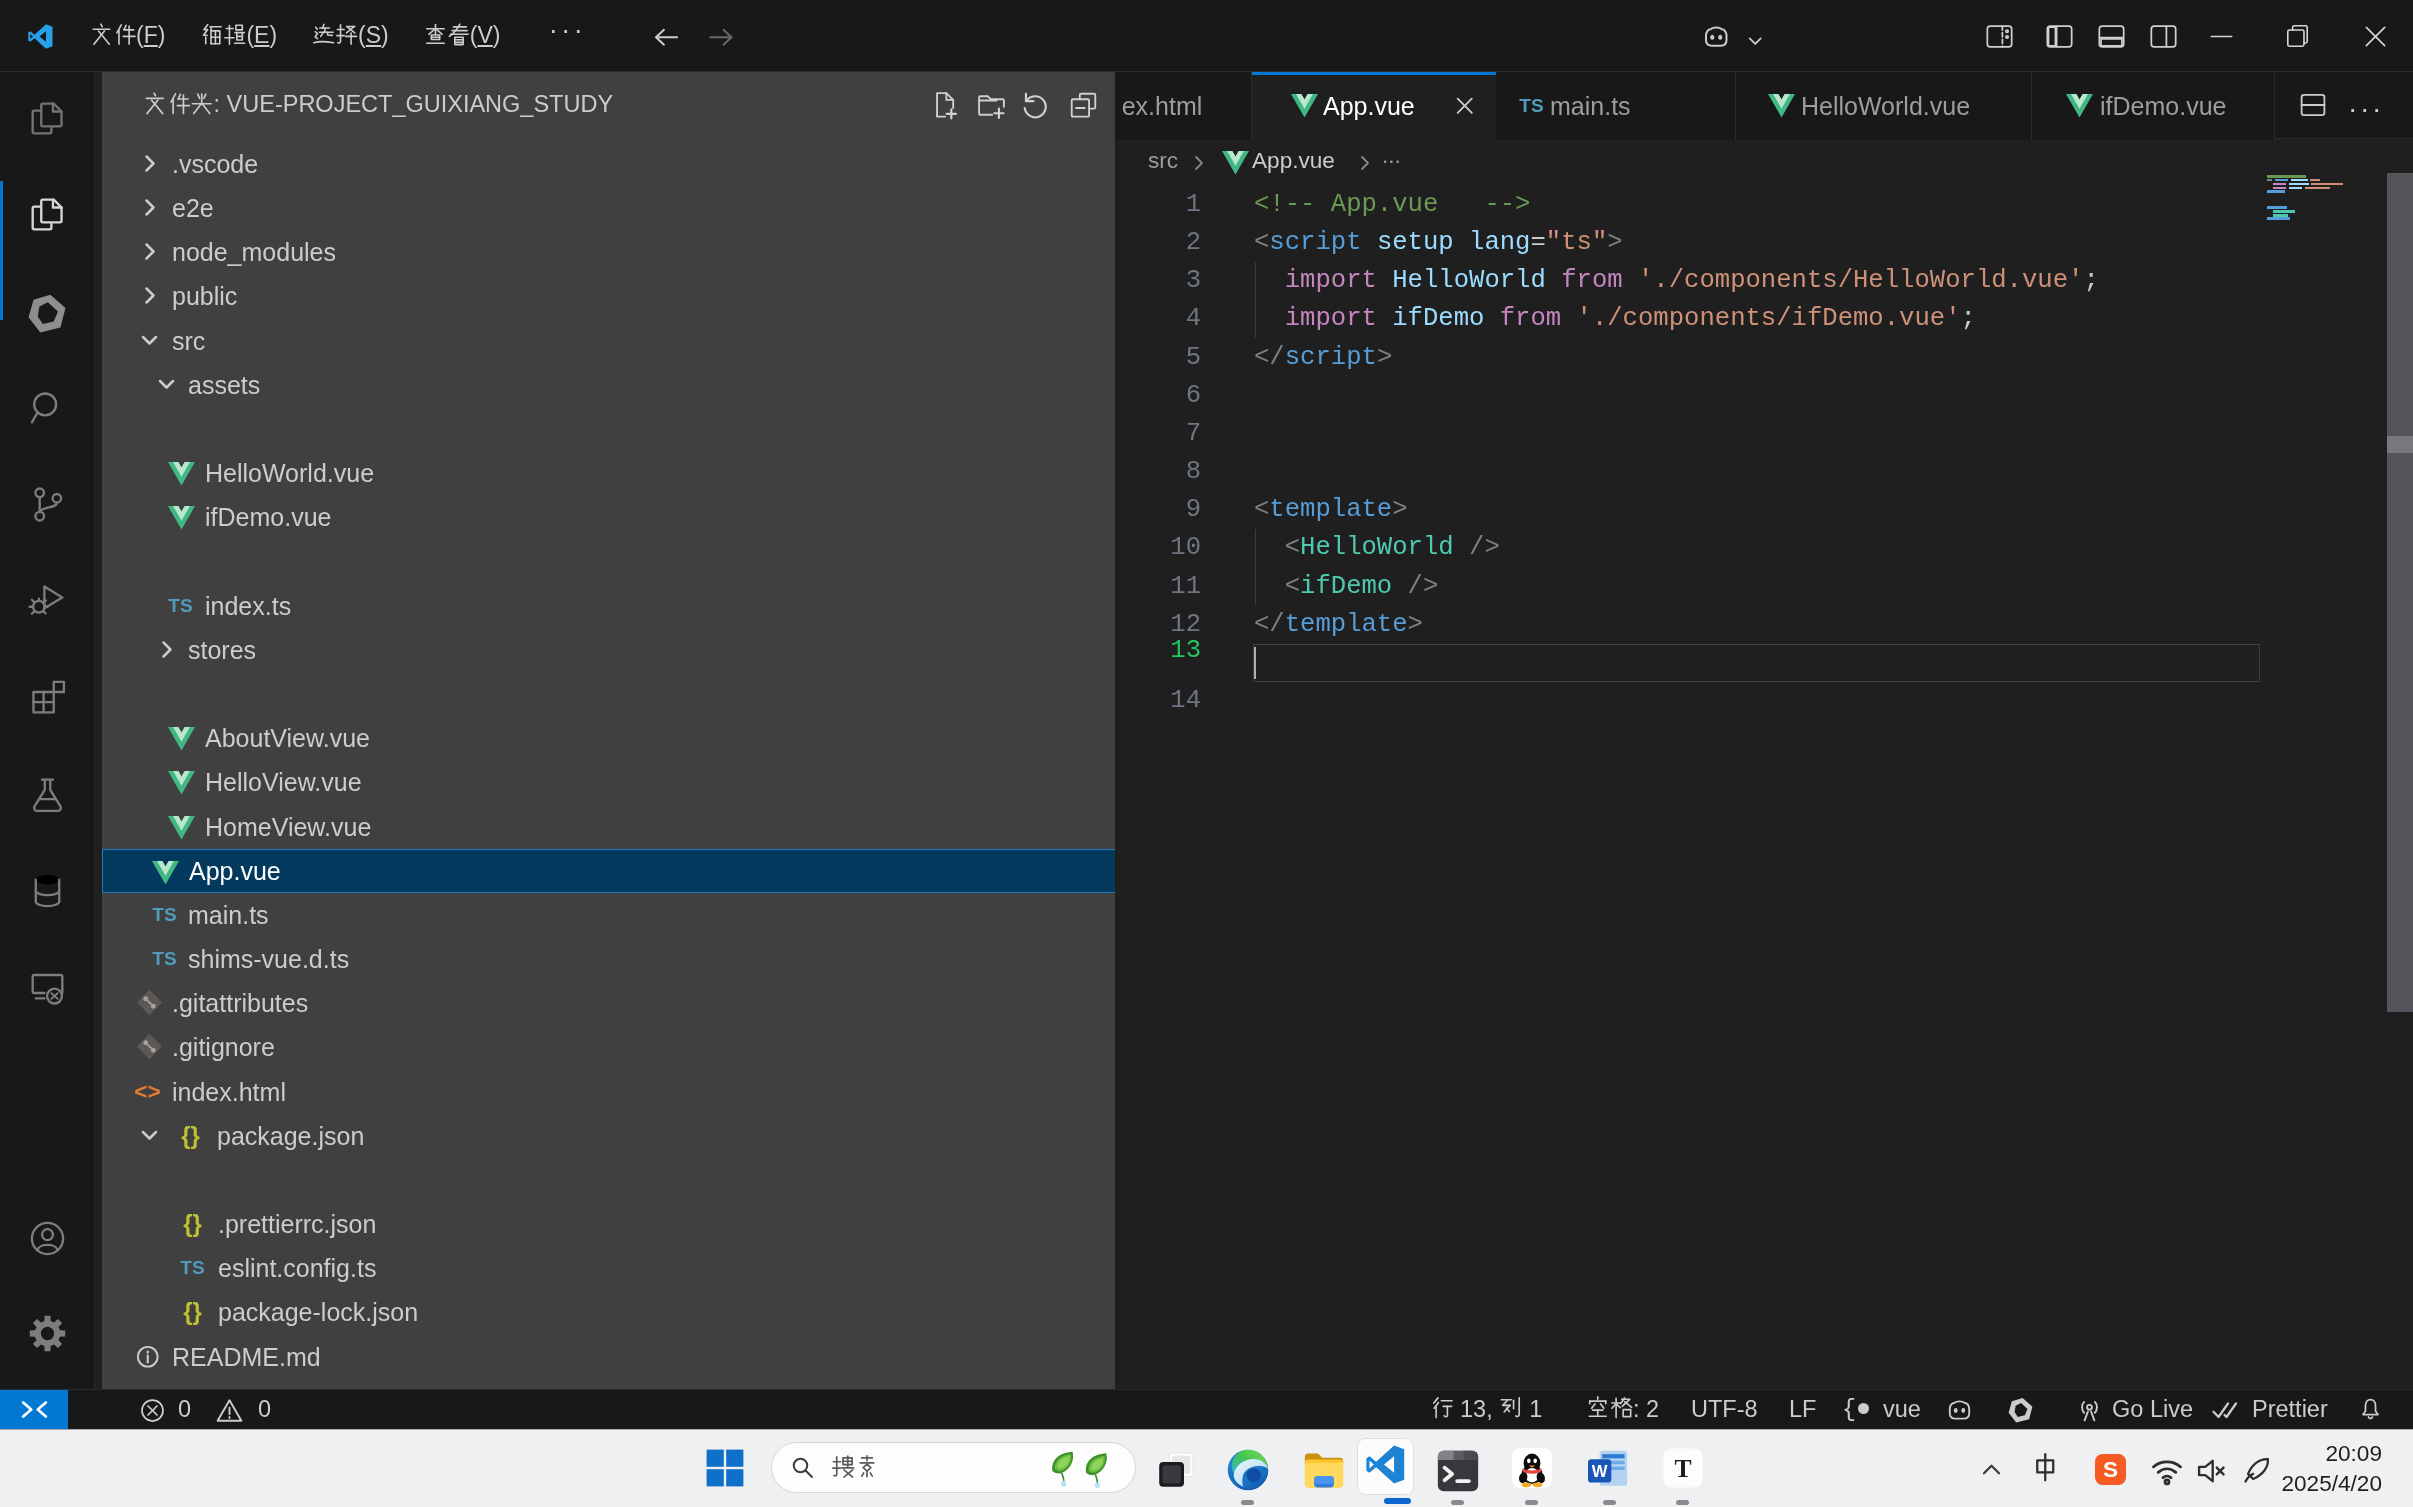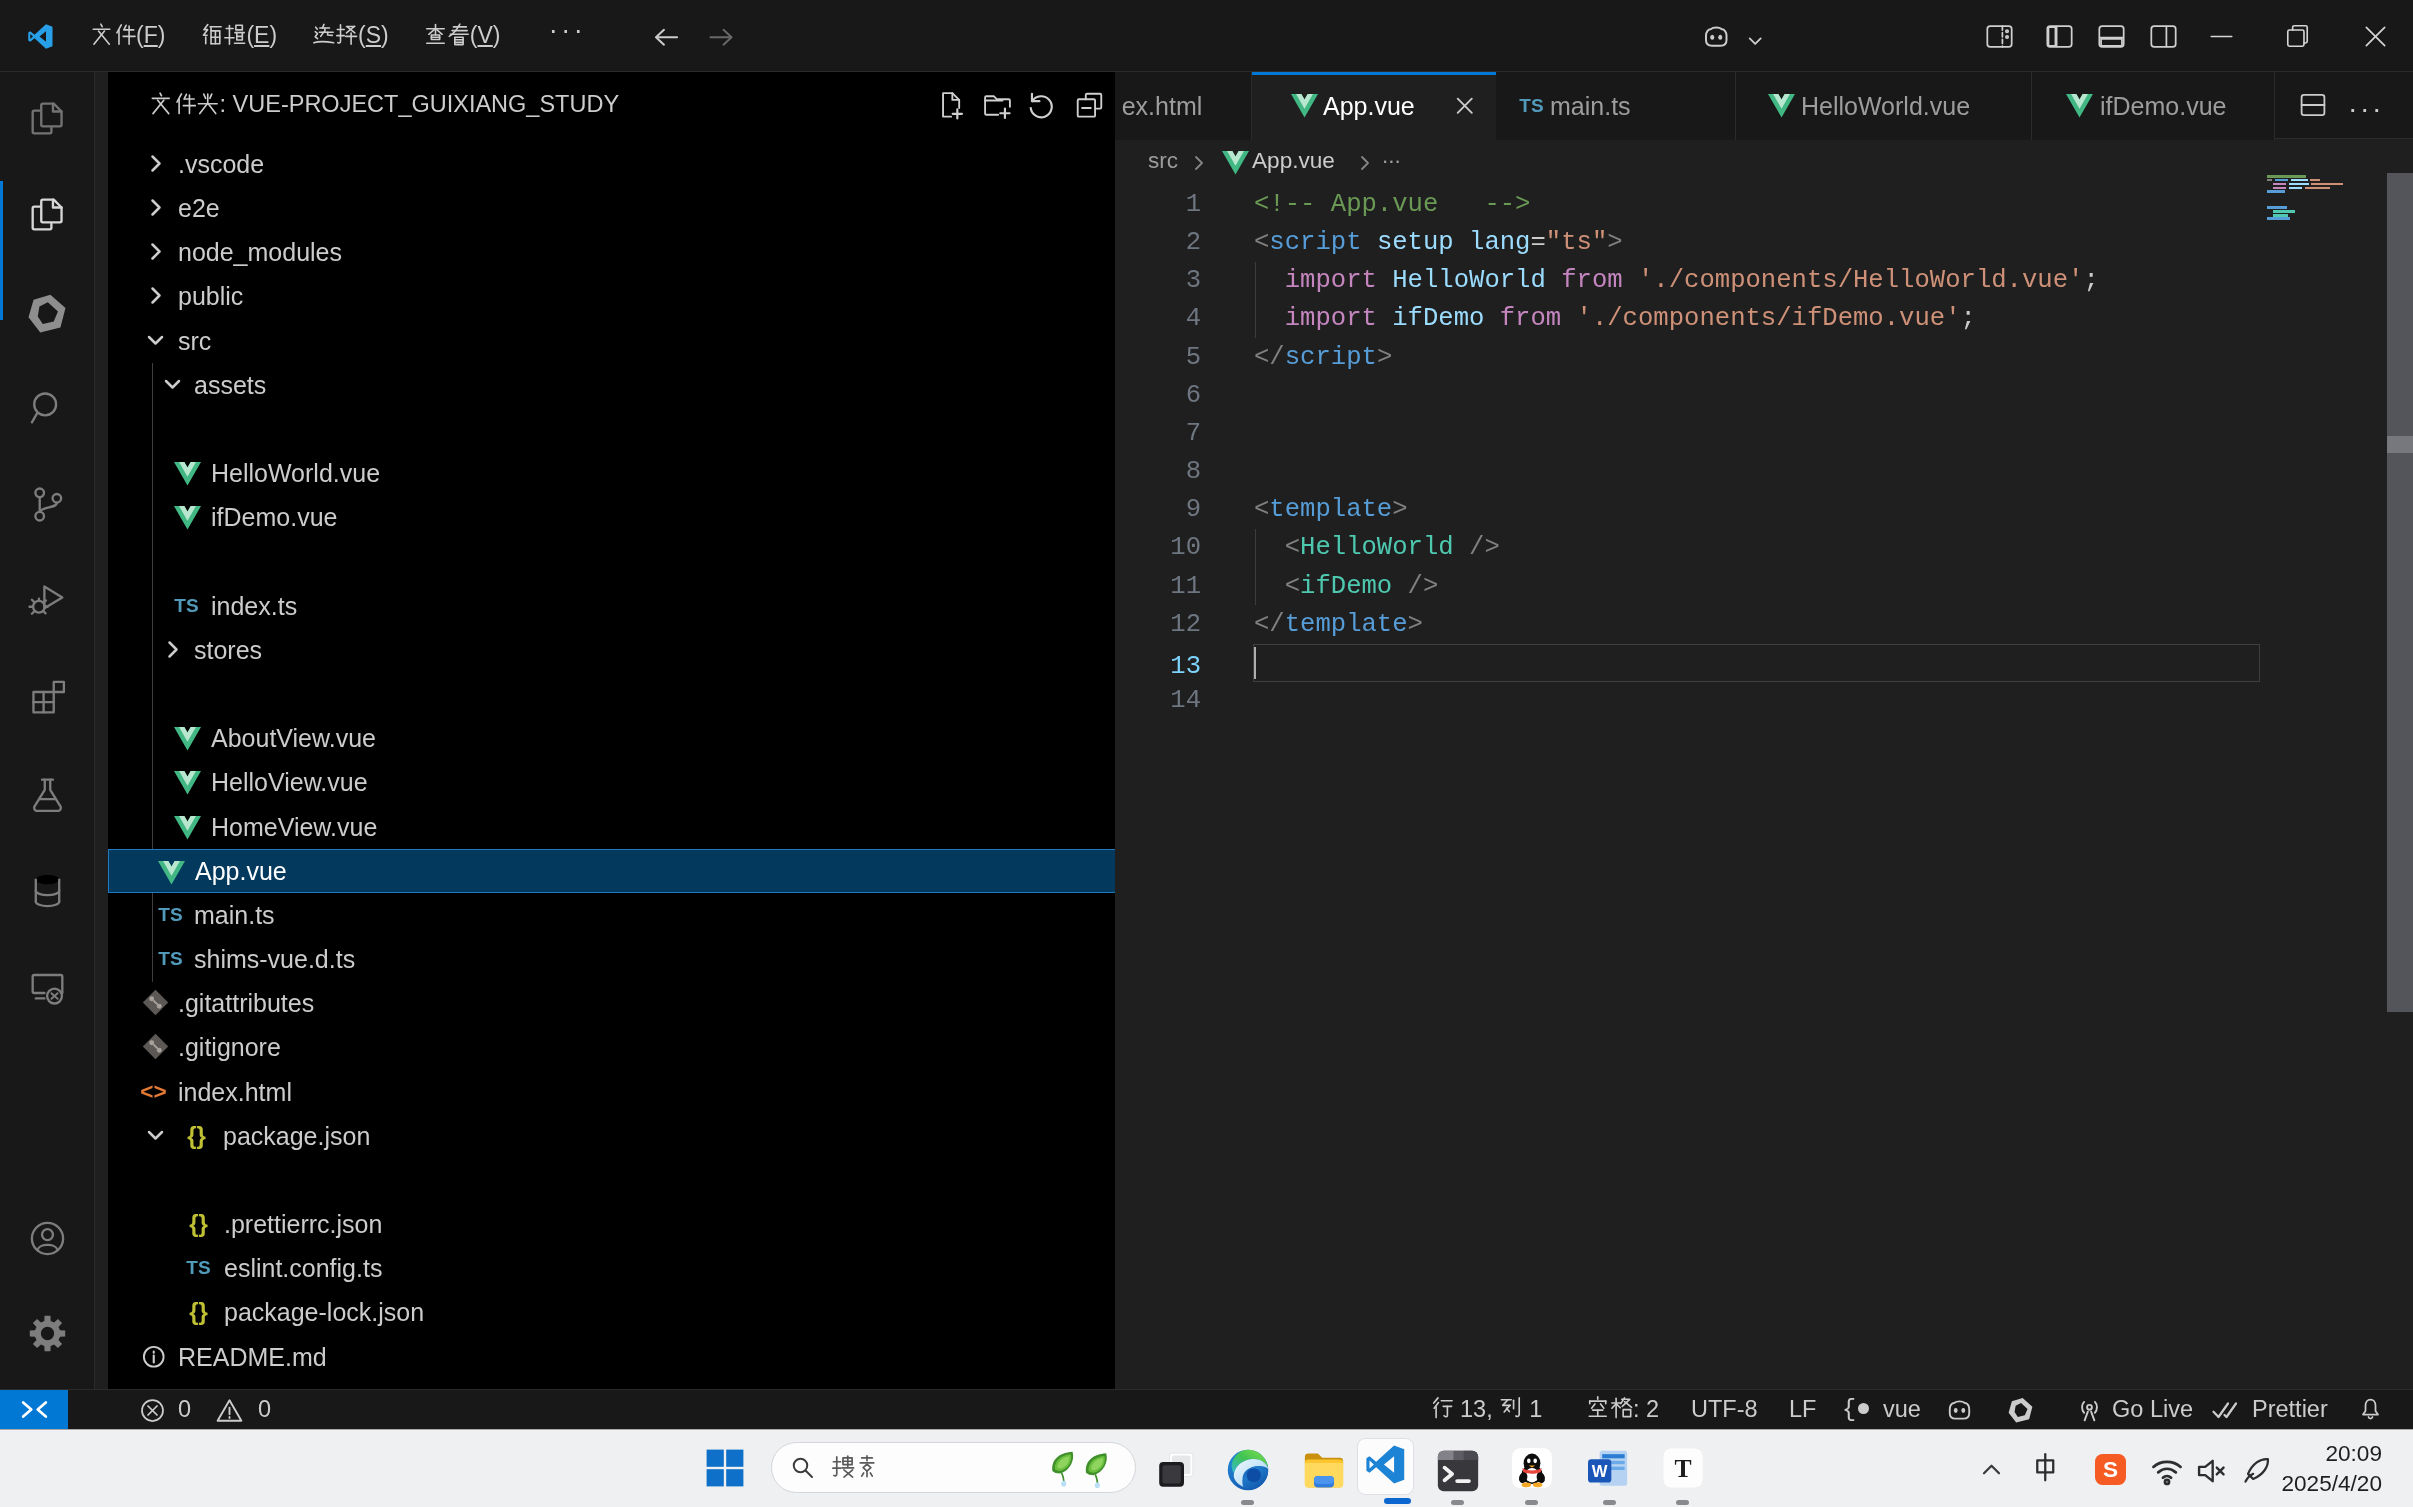": VUE-PROJECT_GUIXIANG_STUDY" div.abs { background: #000000 -> #404040; left: 108px -> 102px }
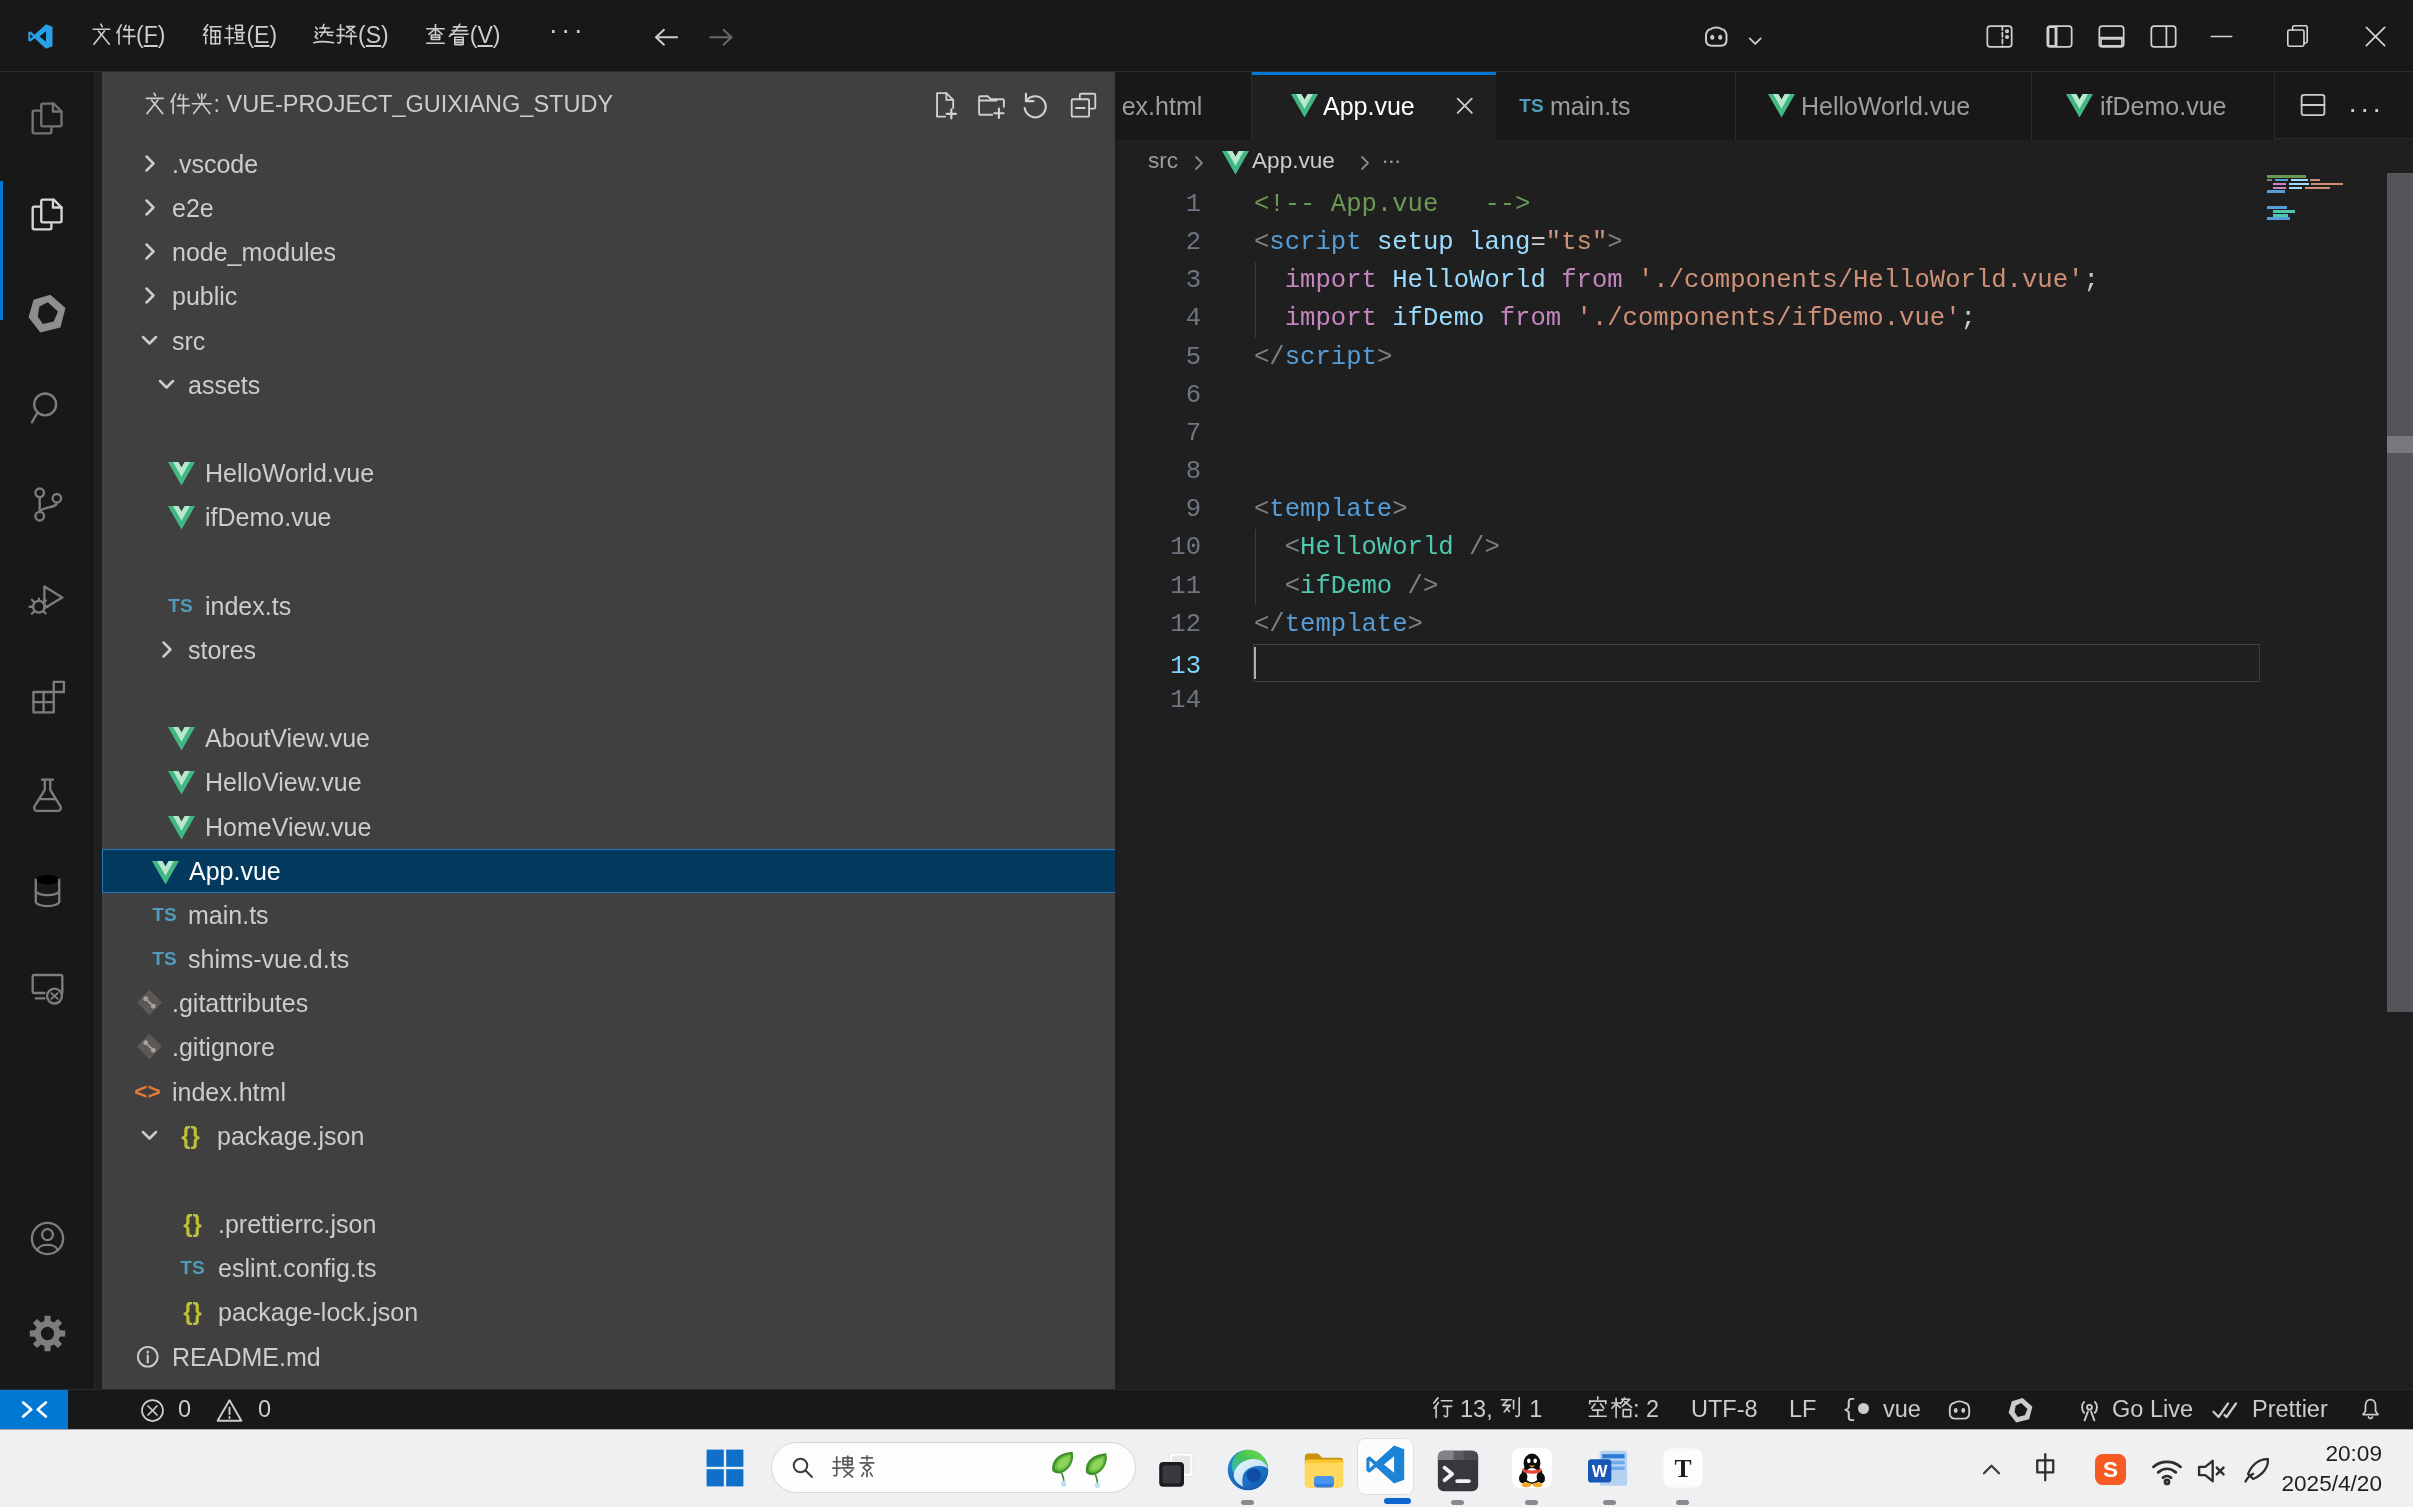"13" div.abs { color: #7dd3fc -> #22c55e; top: 462px -> 446px }
